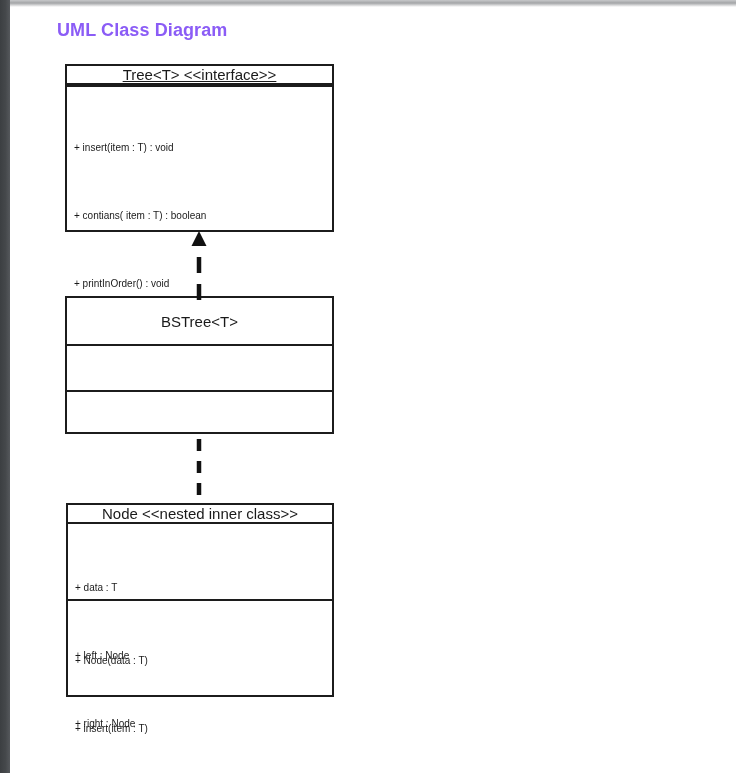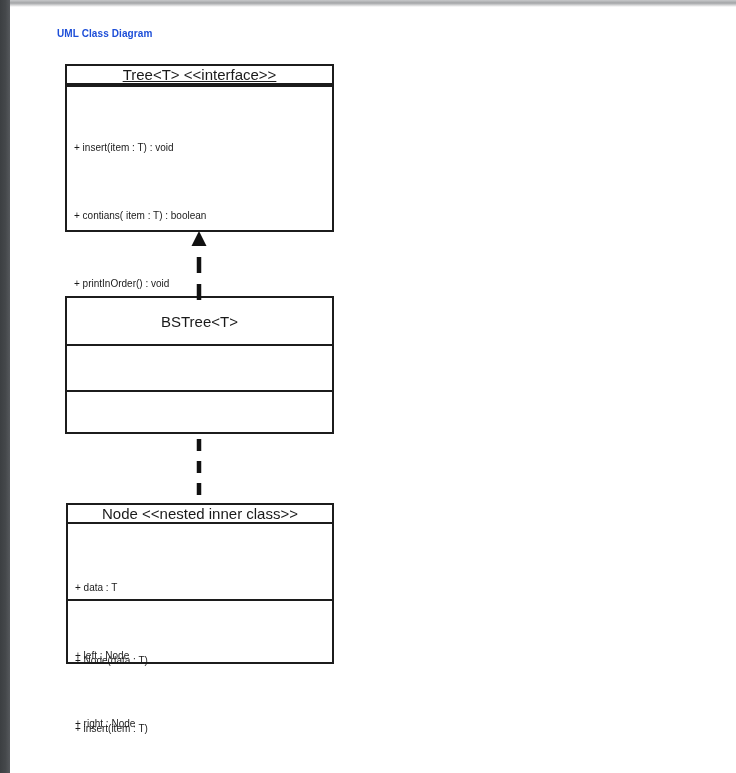"UML Class Diagram" .doc-title { color: #1d4ed8 -> #8b5cf6; font-size: 10px -> 18px; top: 28px -> 20px }
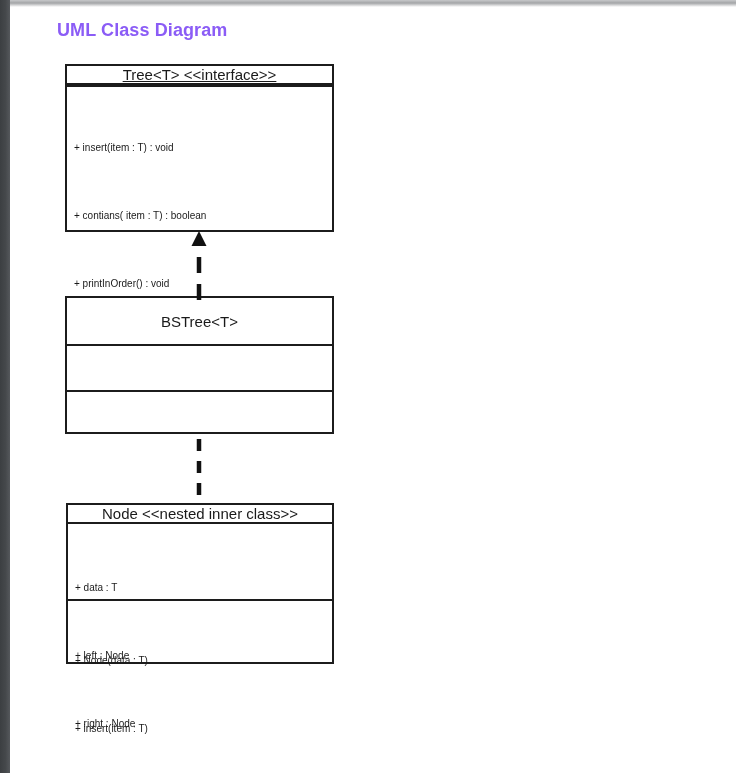"Node <<nested inner class>>" .box-node { height: 161px -> 194px }
